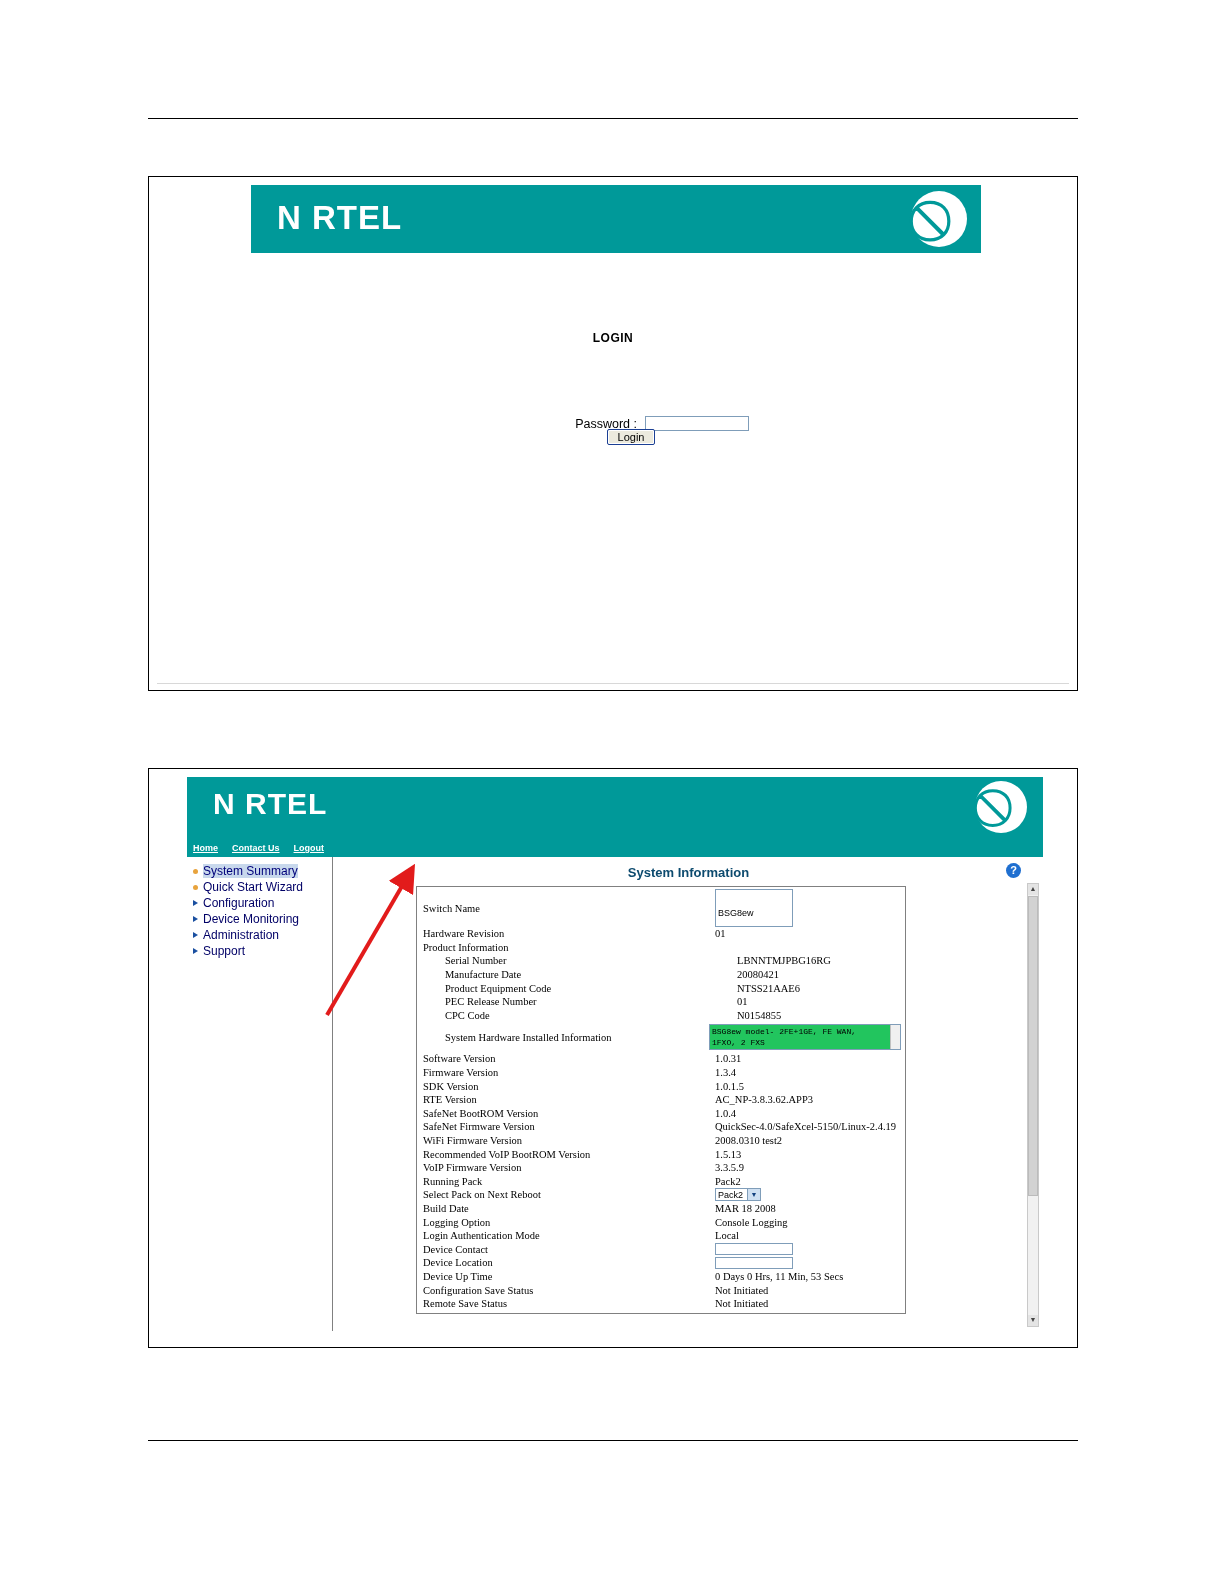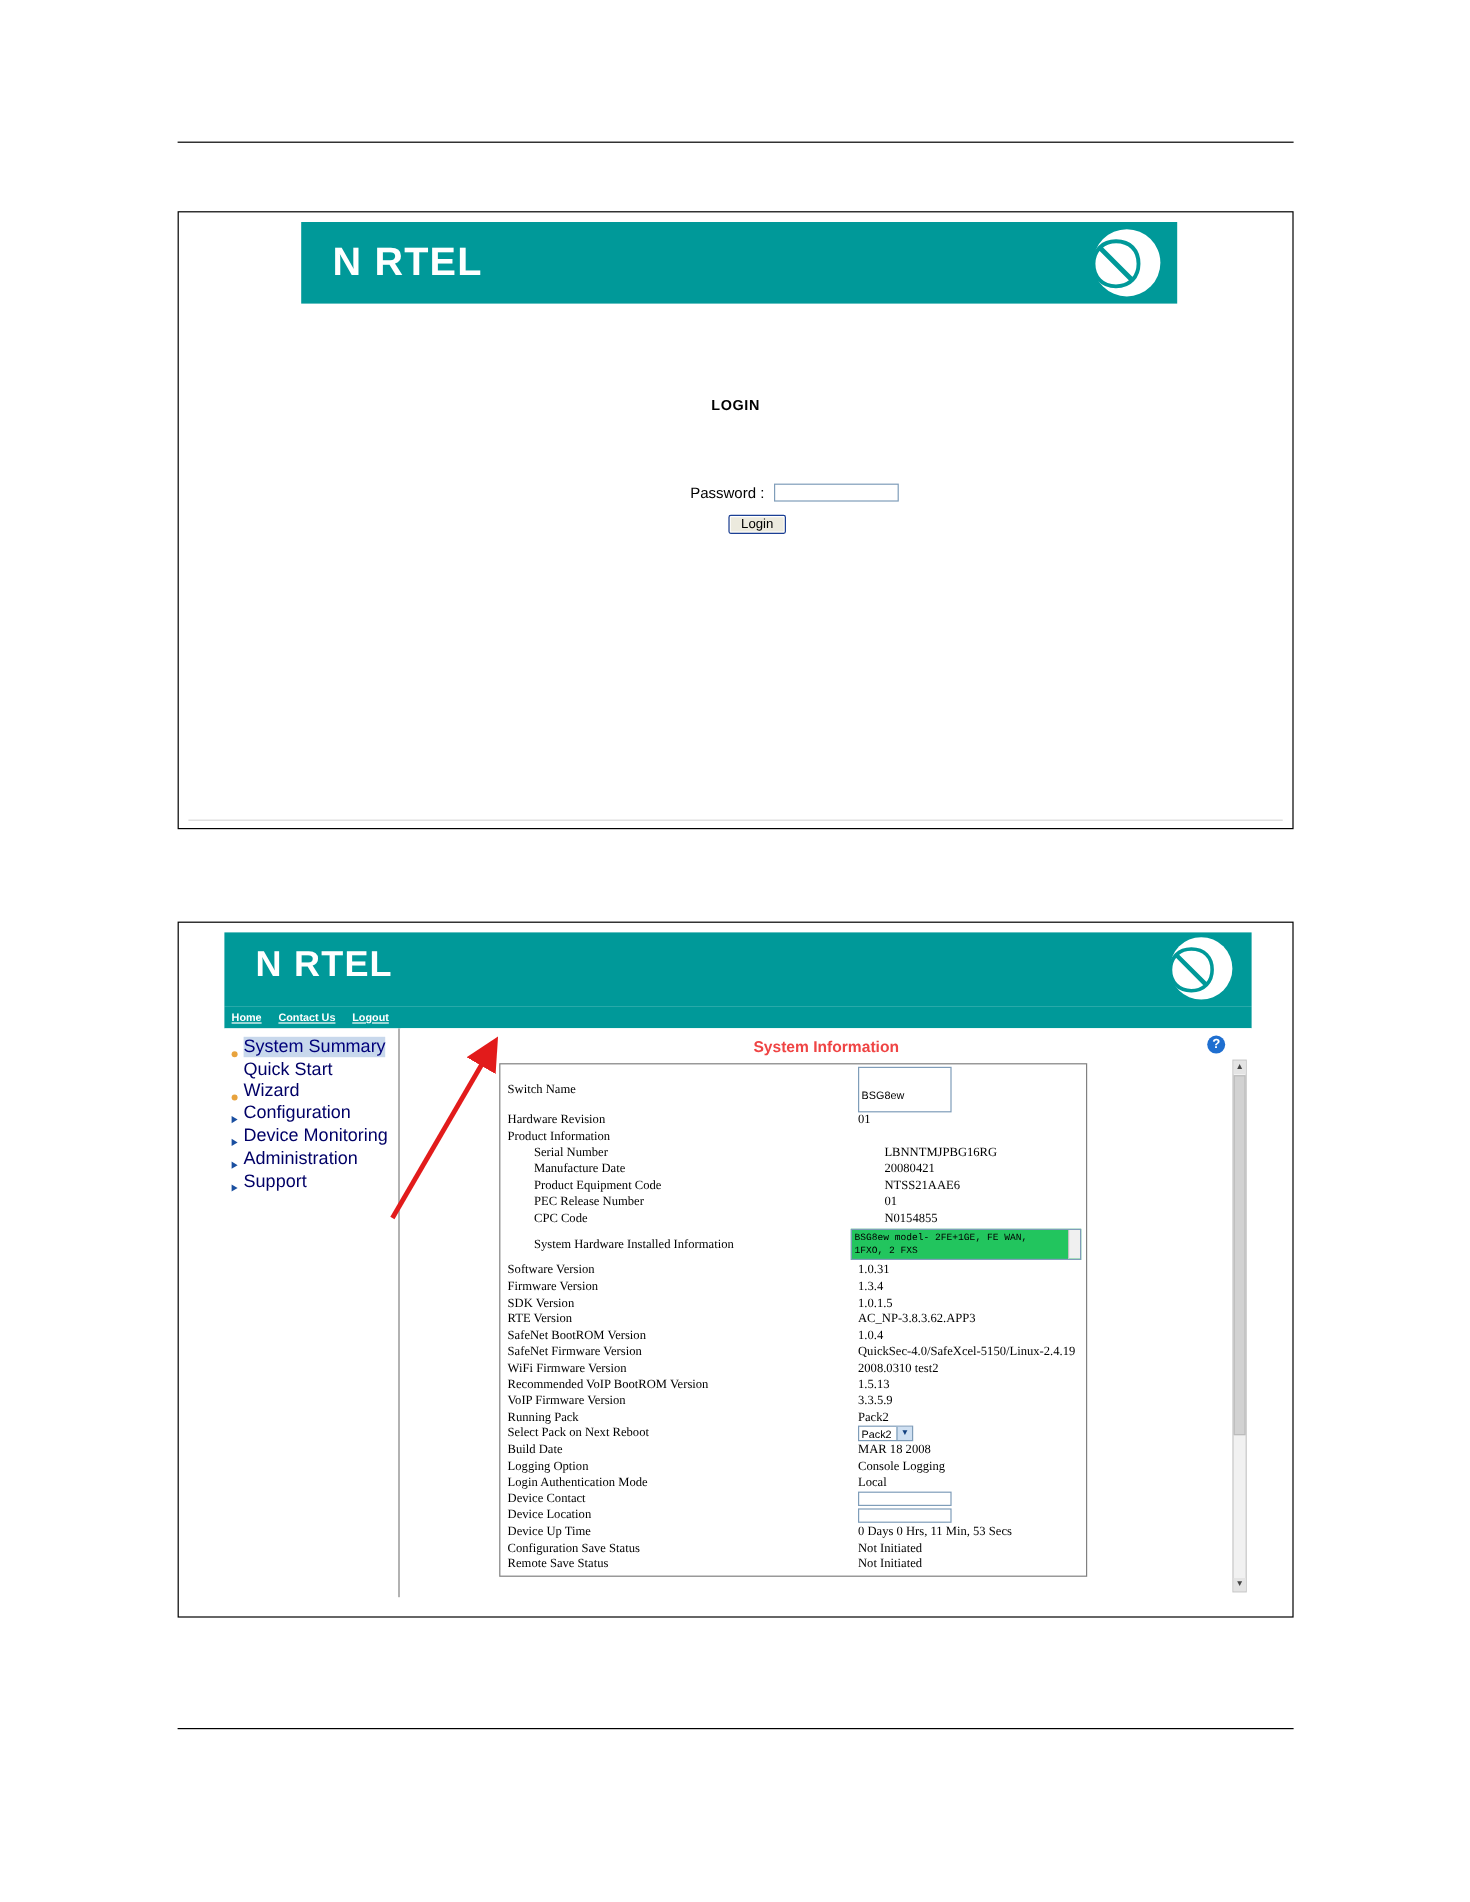"Password :" #login-row-pass { top: 226px -> 239px }
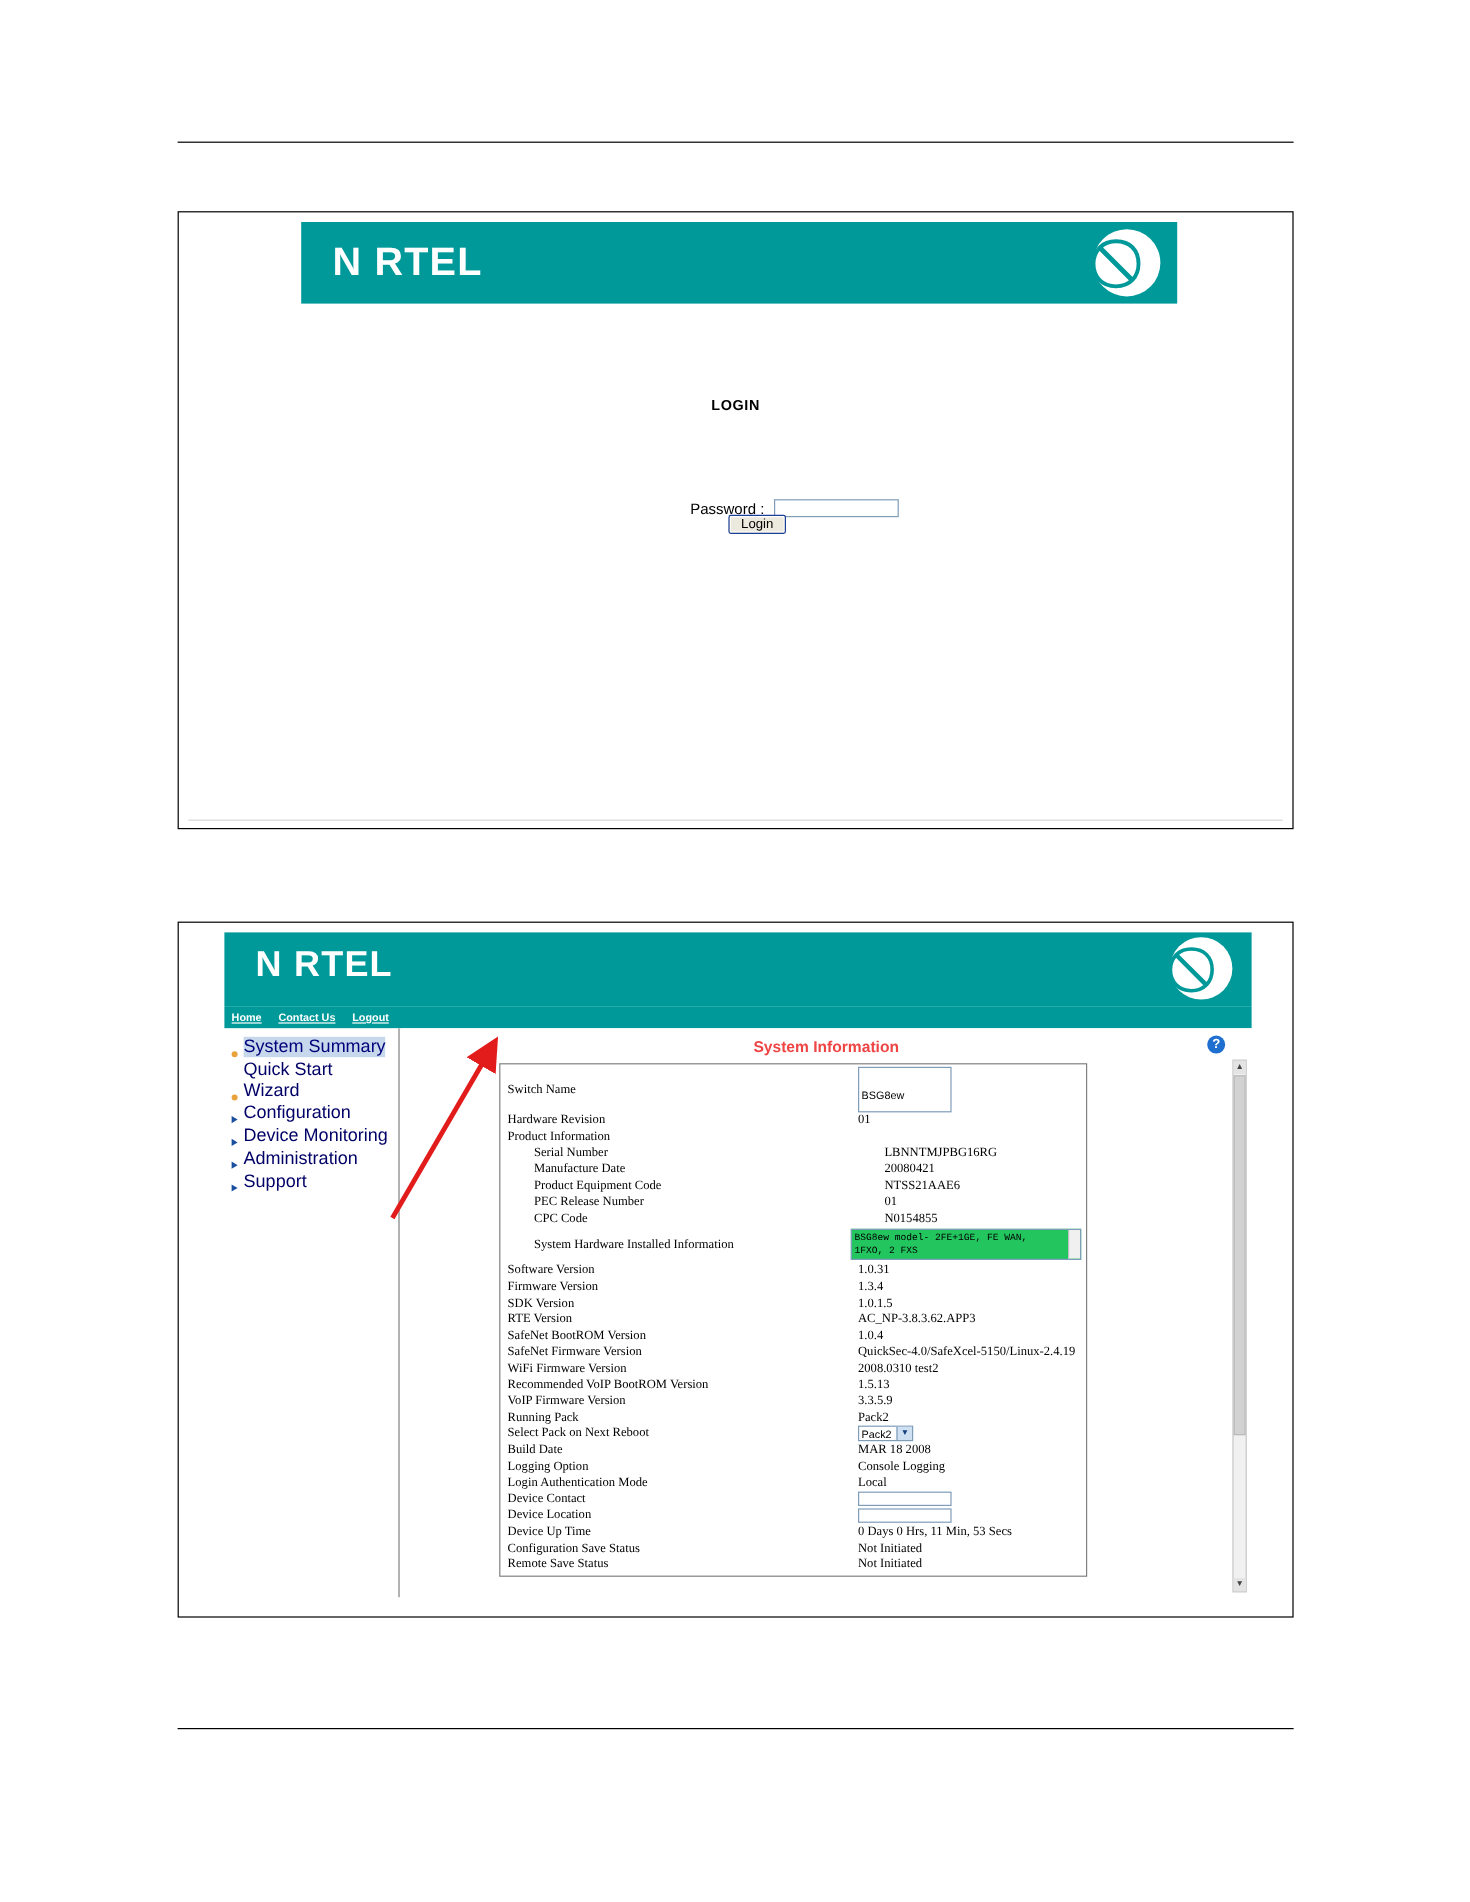"System Summary" .nav-item { align-items: flex-end -> center; font-size: 15px -> 12px }
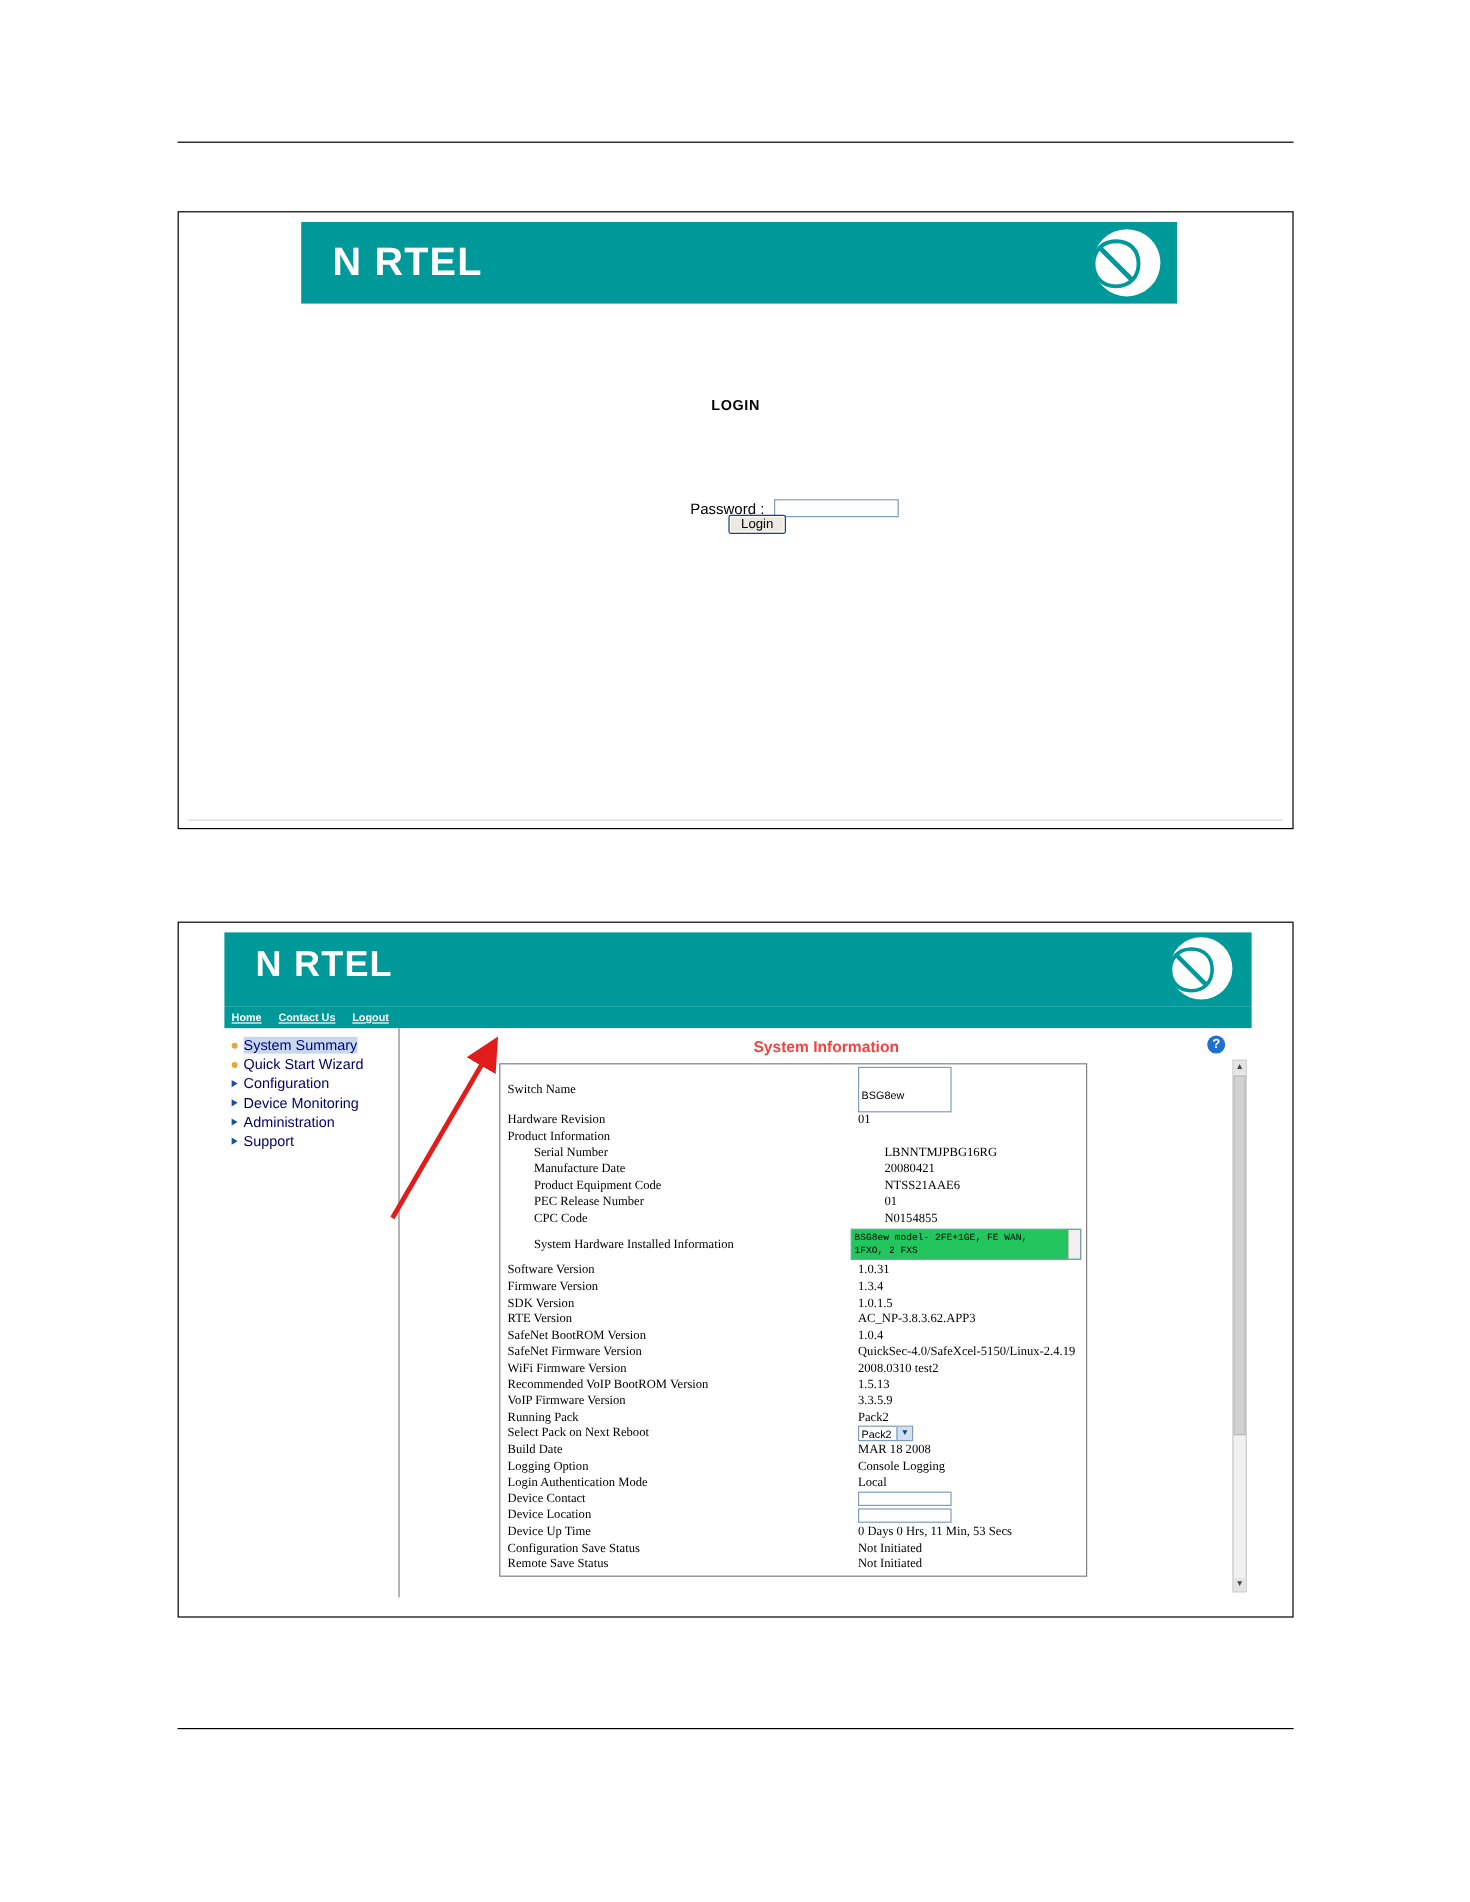"System Information" #sys-heading { color: #ef4444 -> #0c4a6e }
